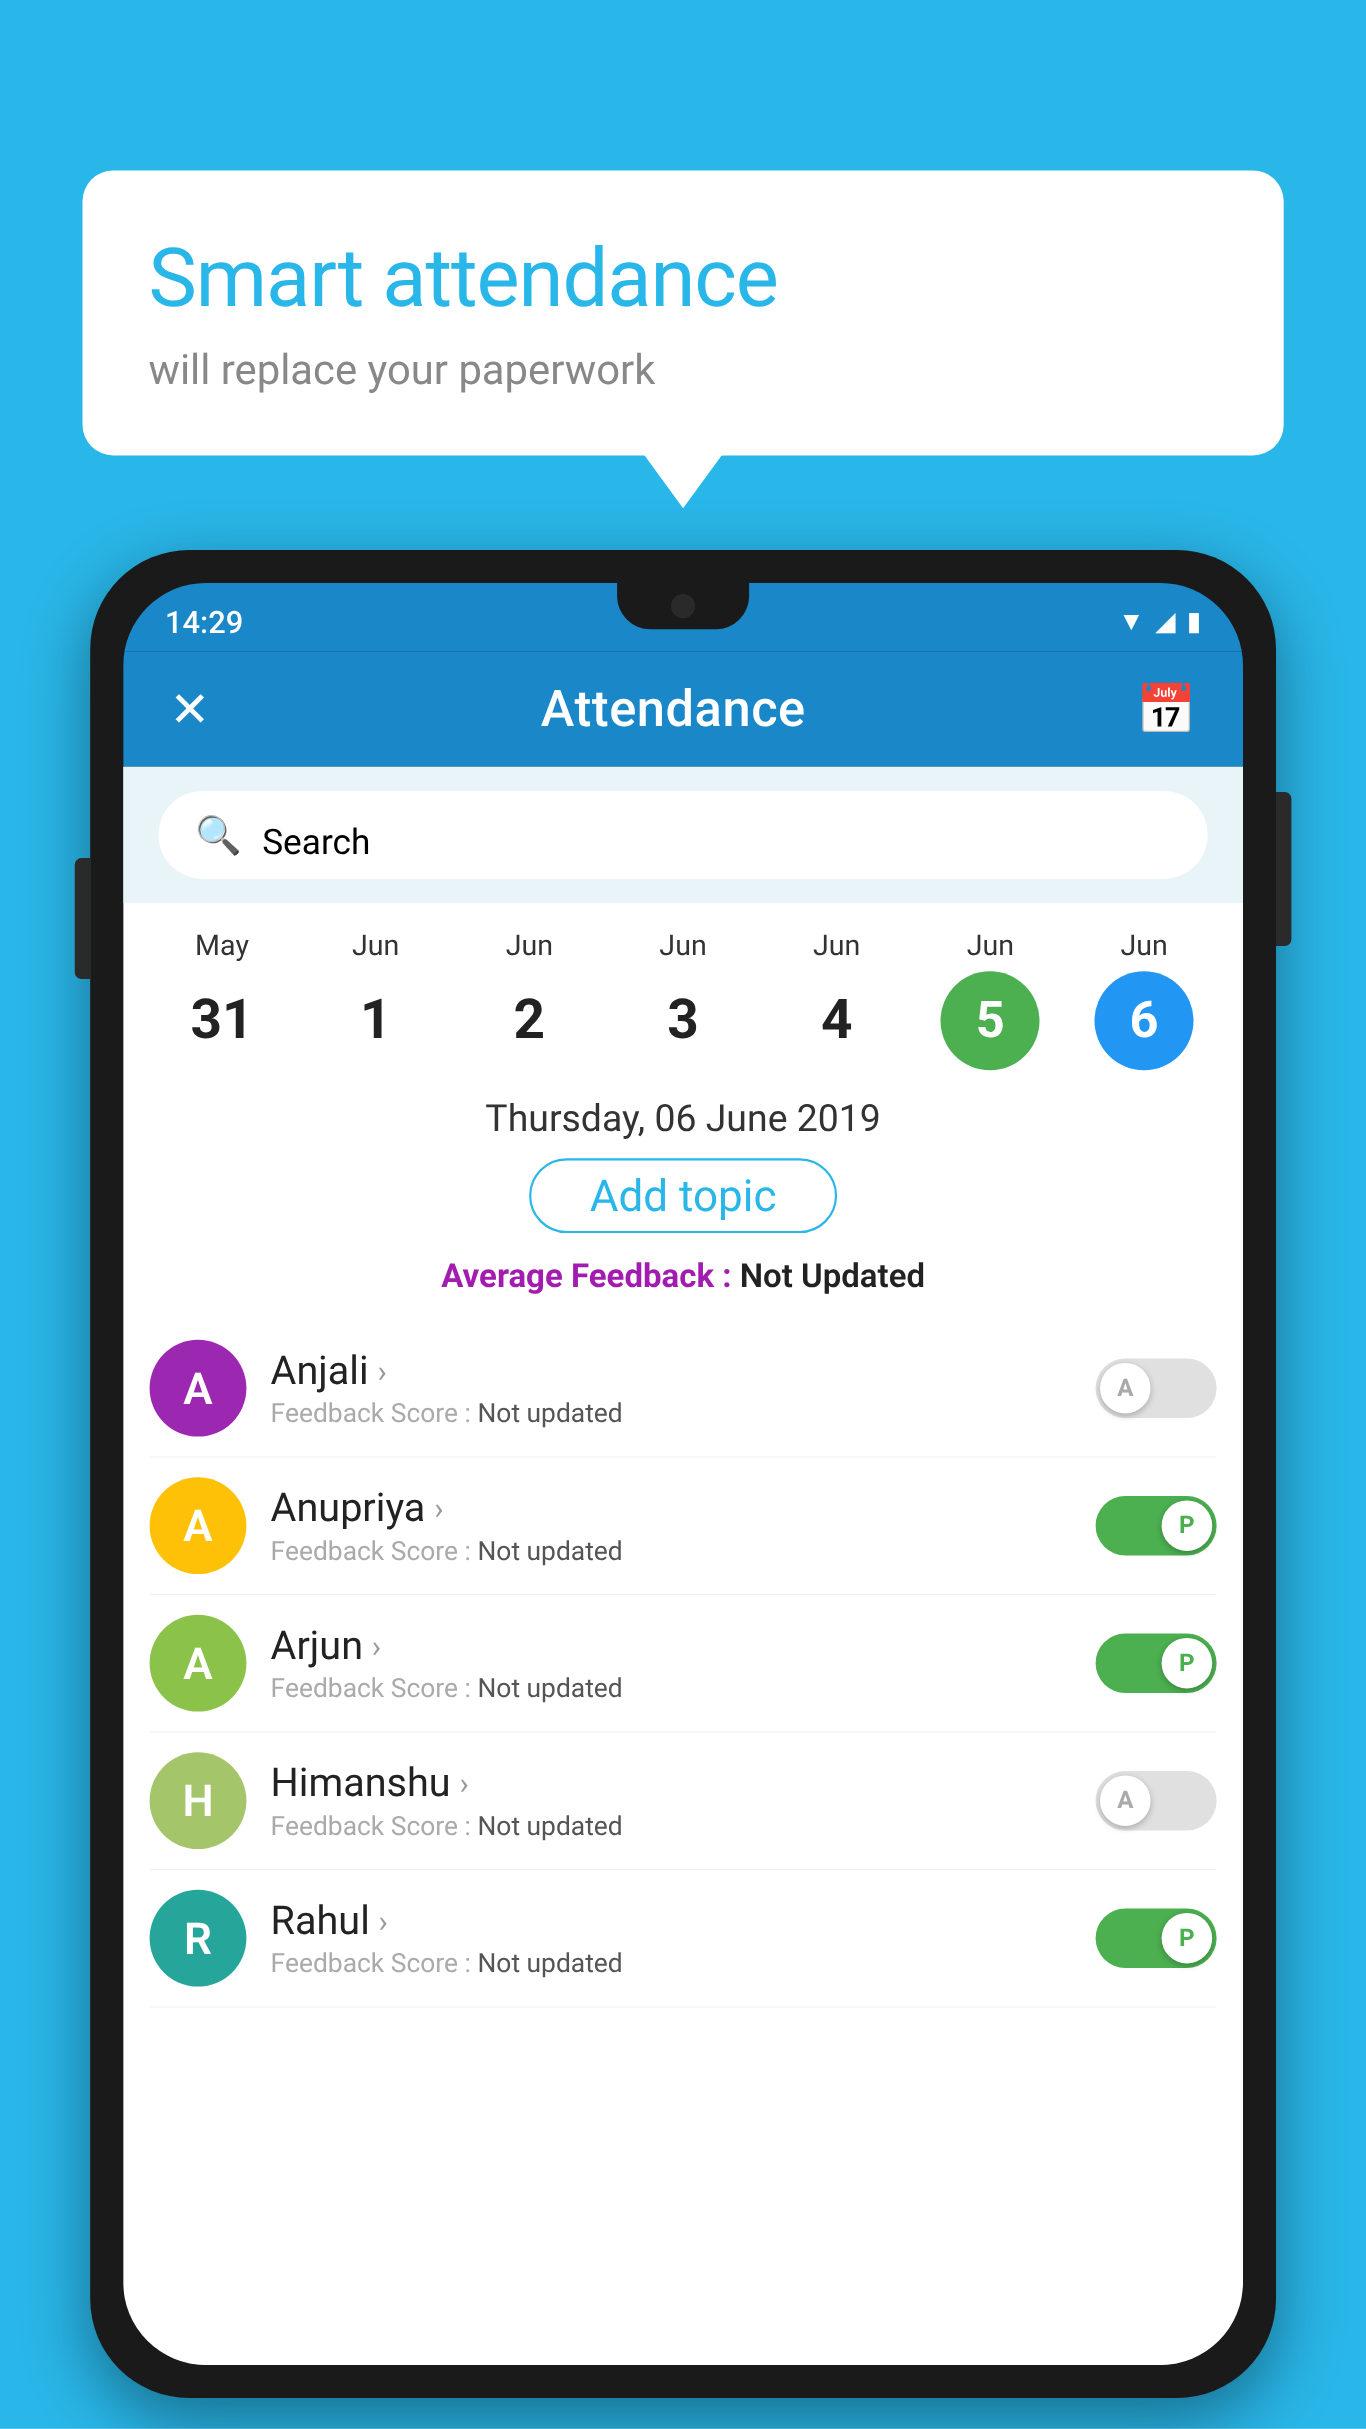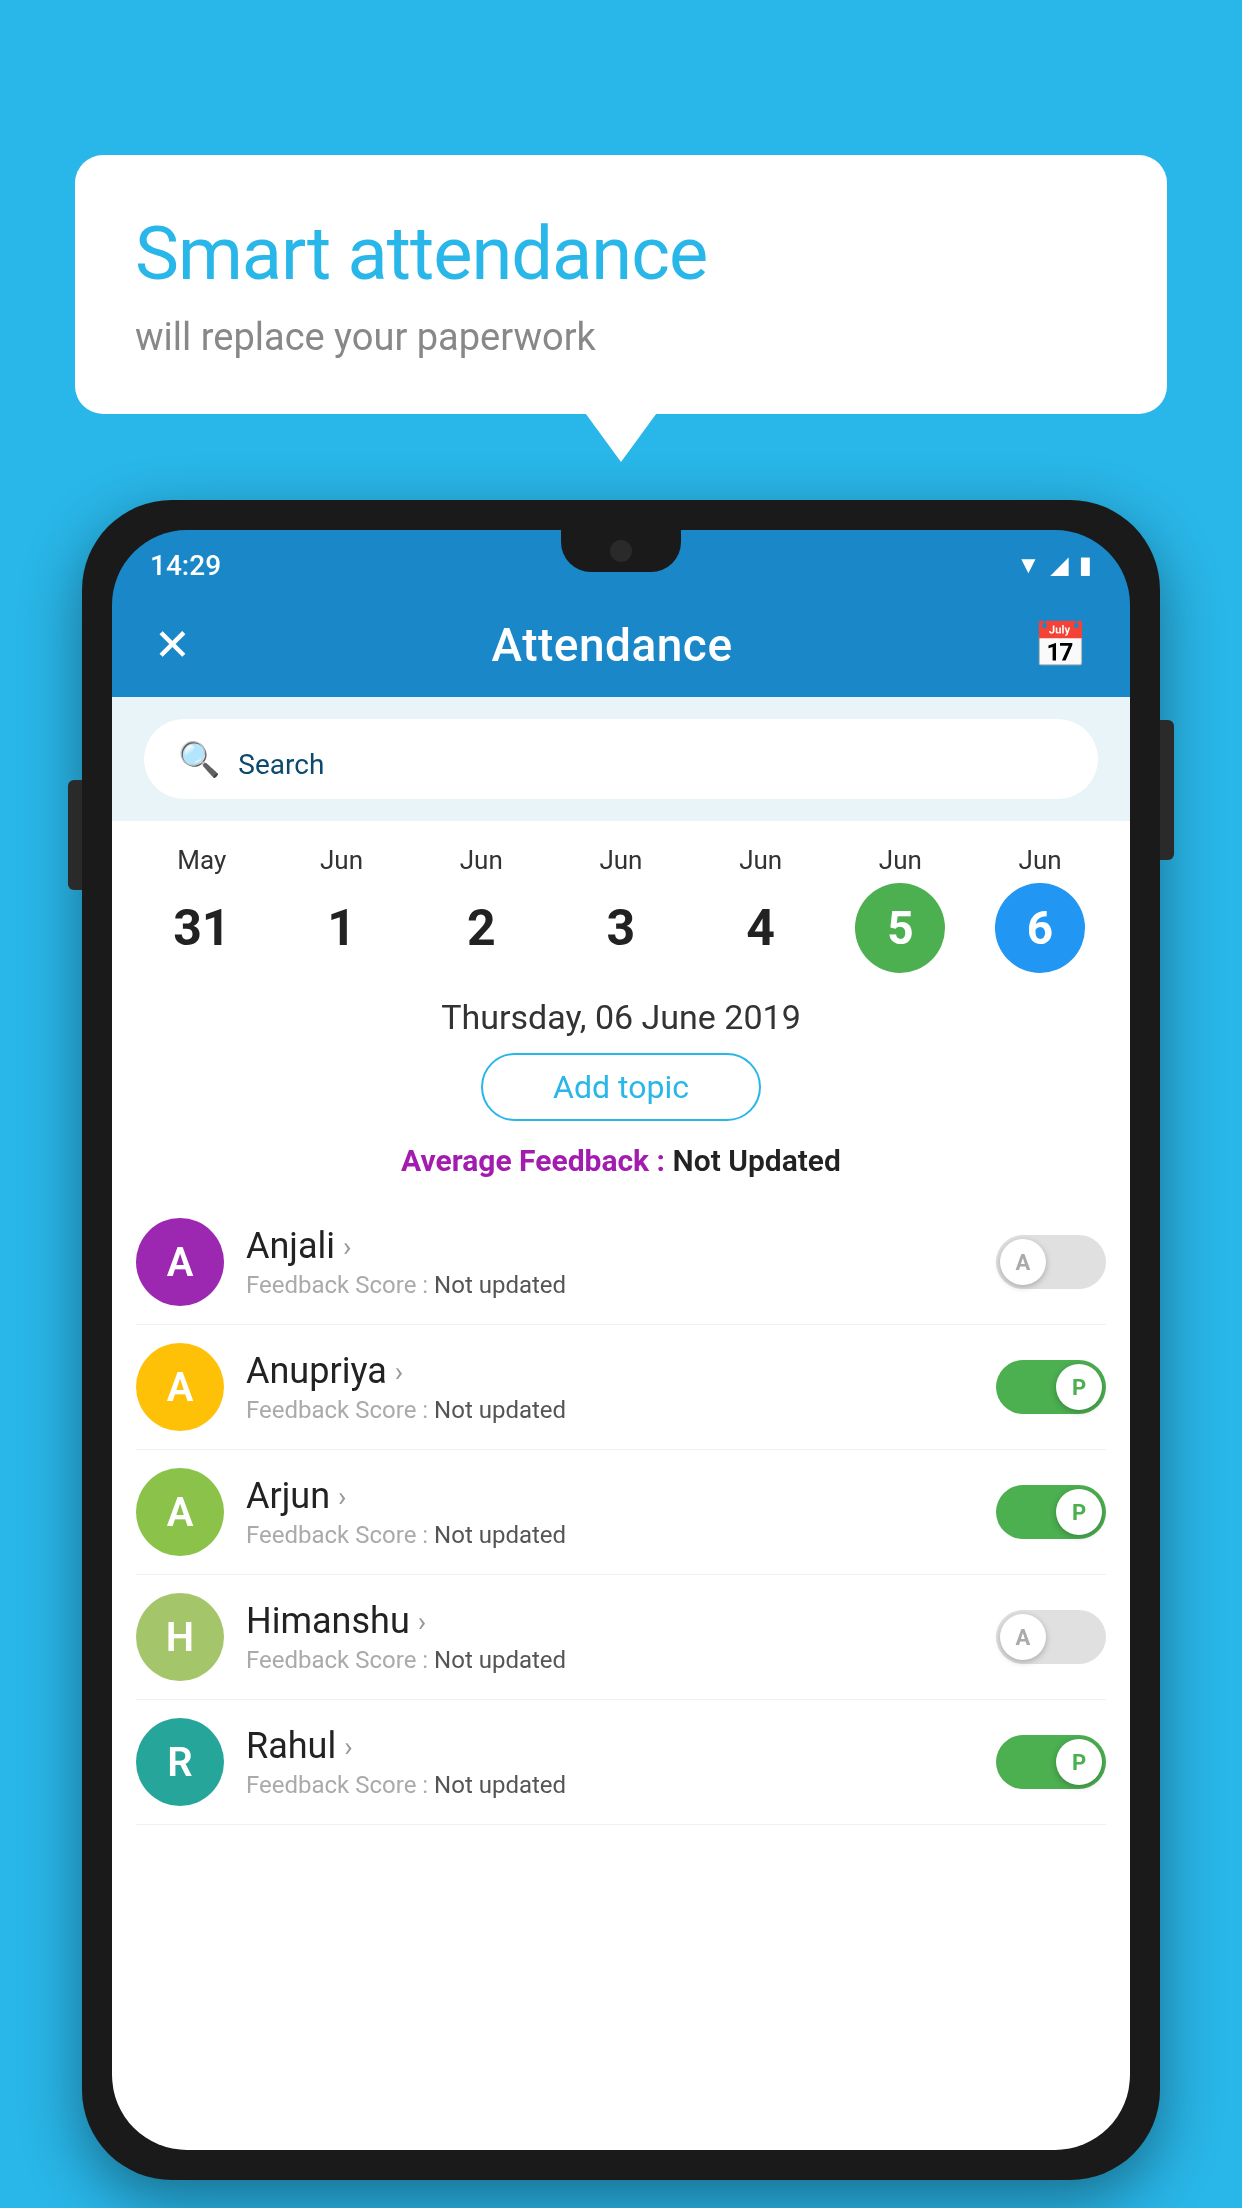"Search" .search-text { color: #0c4a6e -> #000000; font-size: 28px -> 32px }
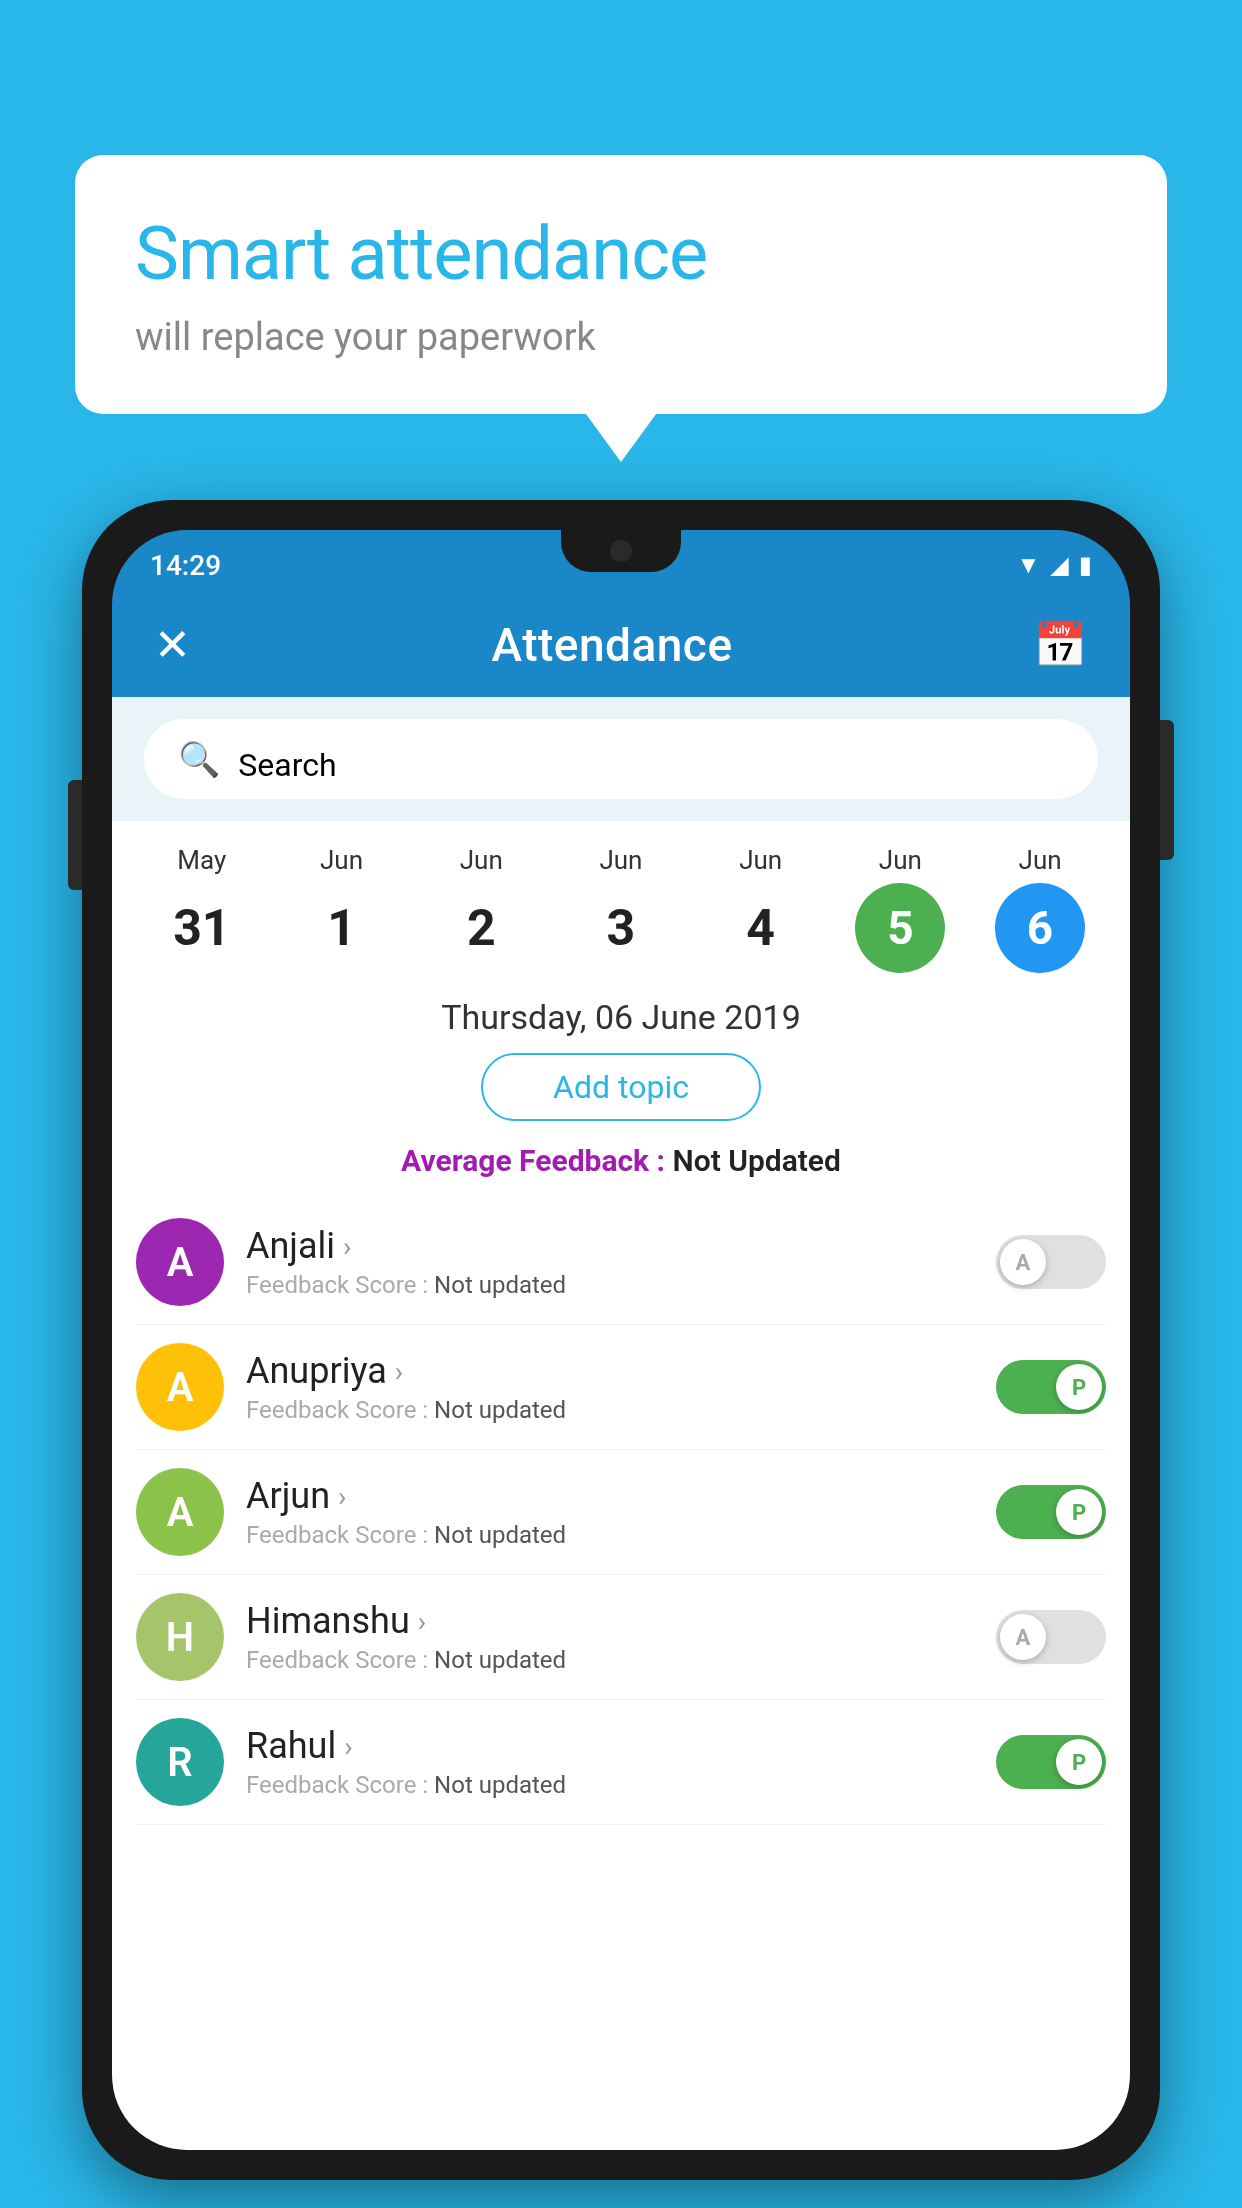"Add topic" .add-topic-btn { font-size: 32px -> 40px }
